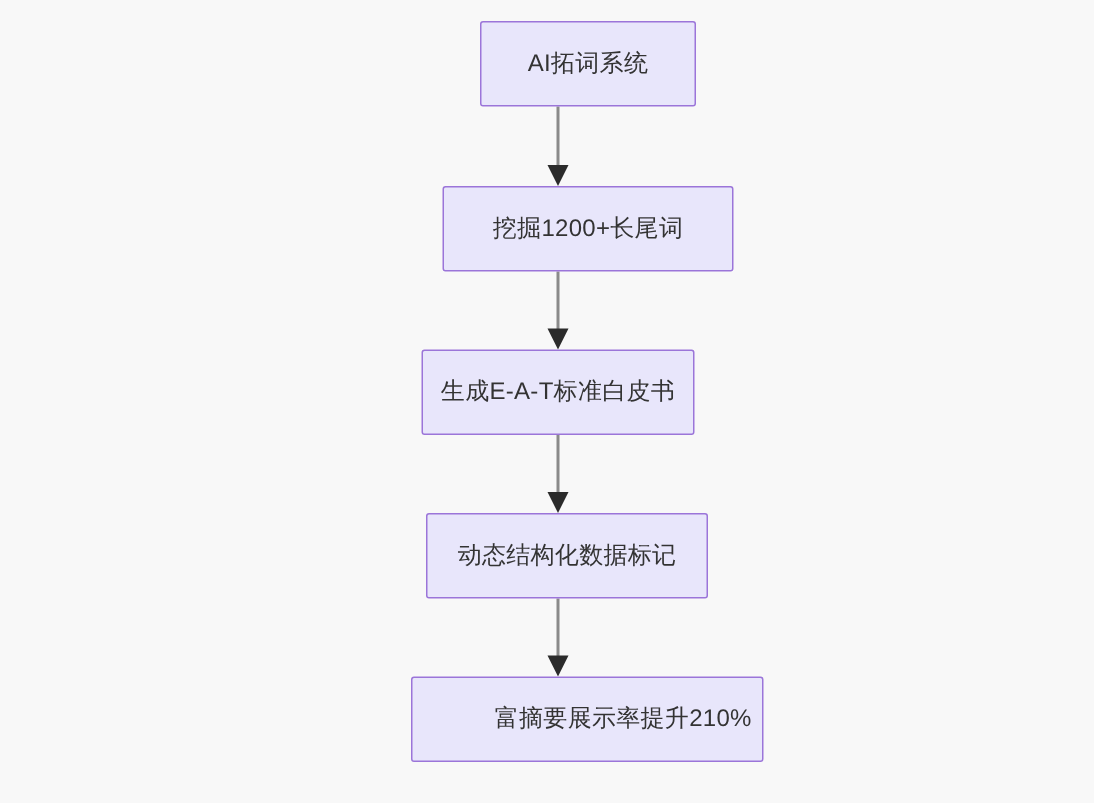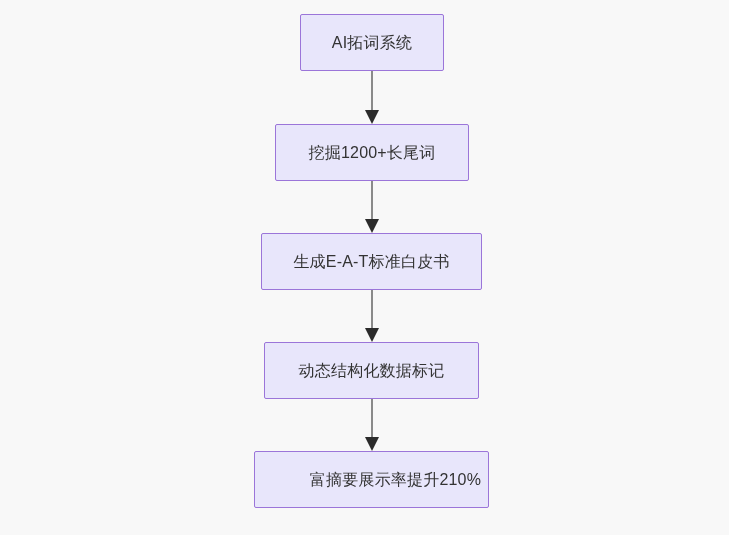"AI拓词系统" .node { margin-left: none -> 20px }
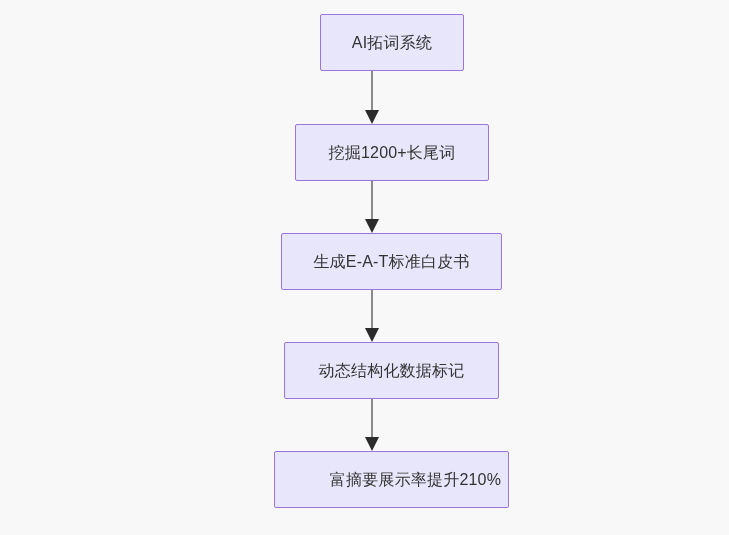"生成E-A-T标准白皮书" div.node { width: 221px -> 182px }
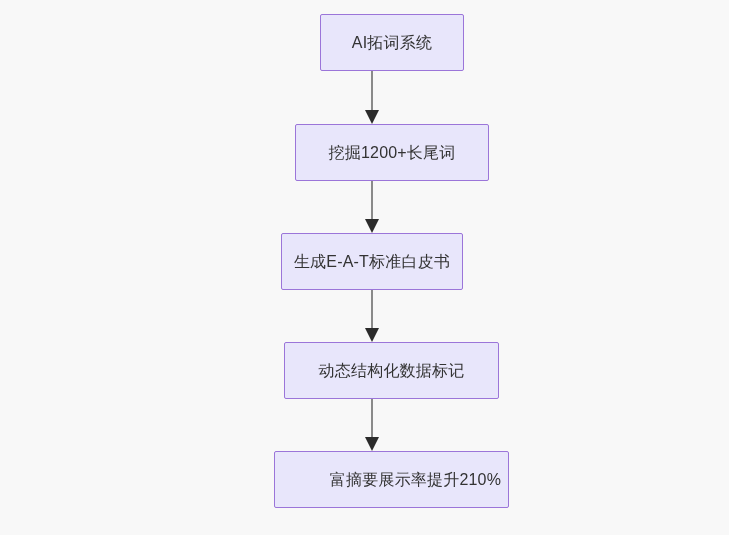"动态结构化数据标记" div.node { width: 215px -> 188px }
